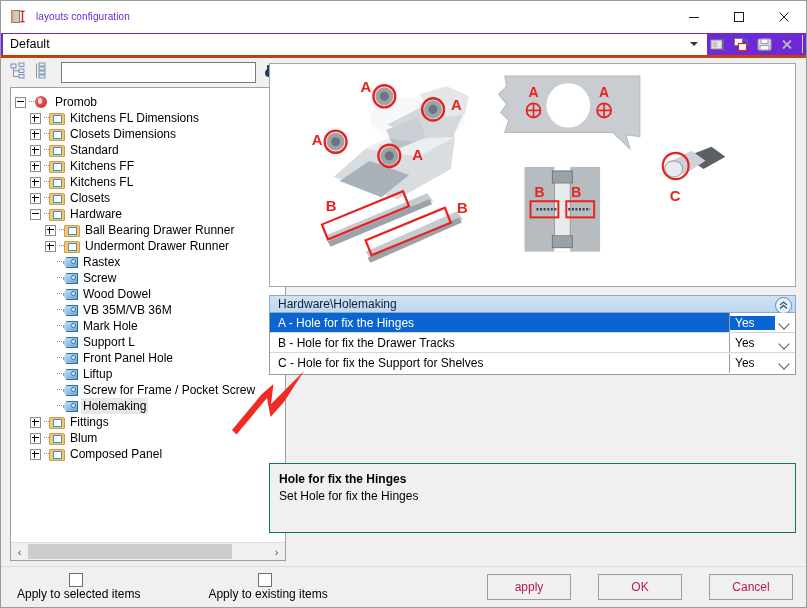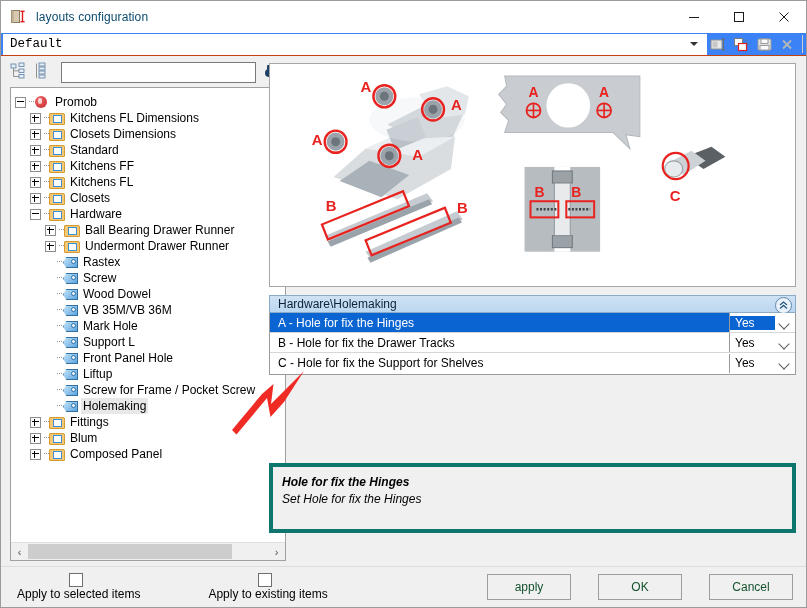"layouts configuration" .title-text { color: #0c4a6e -> #6d28d9; font-size: 12px -> 10px }
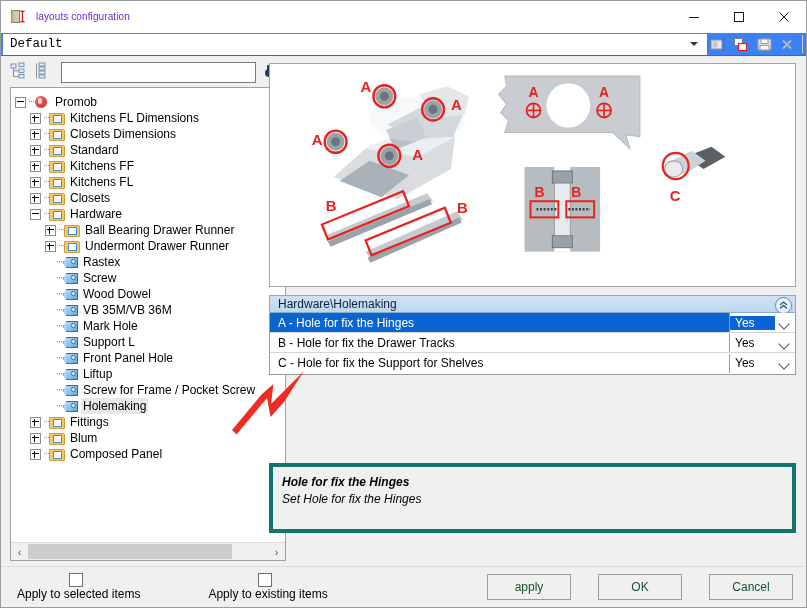"Default" .combo-row { background: #3b82f6 -> #6d28d9; border-bottom: 1px solid #c2410c -> 3px solid #c2410c; font-family: Liberation Mono, monospace -> none }
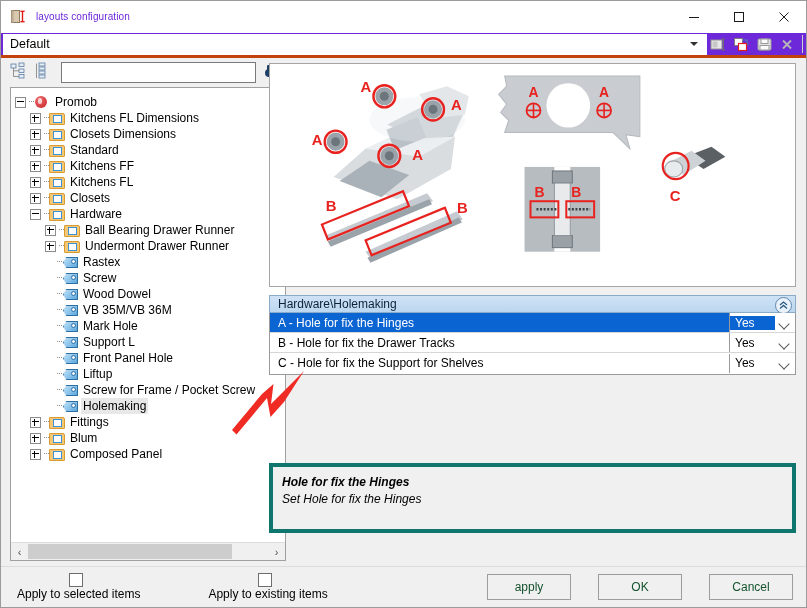"Hole for fix the Hinges" .desc { border: 4px solid #0f766e -> 1px solid #0f766e; font-style: italic -> none }
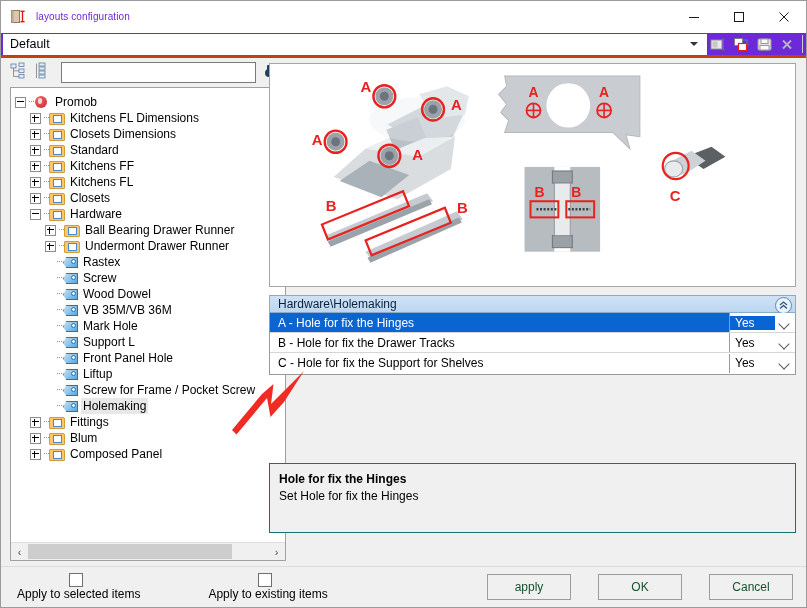"apply" .btn { color: #14532d -> #be185d }
